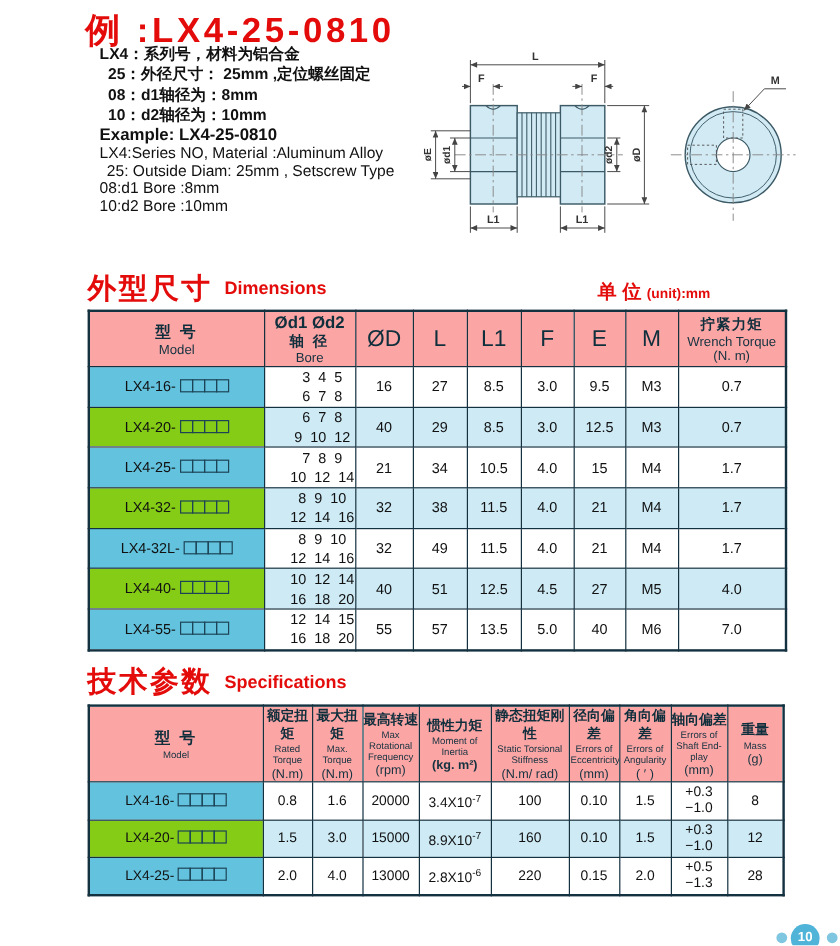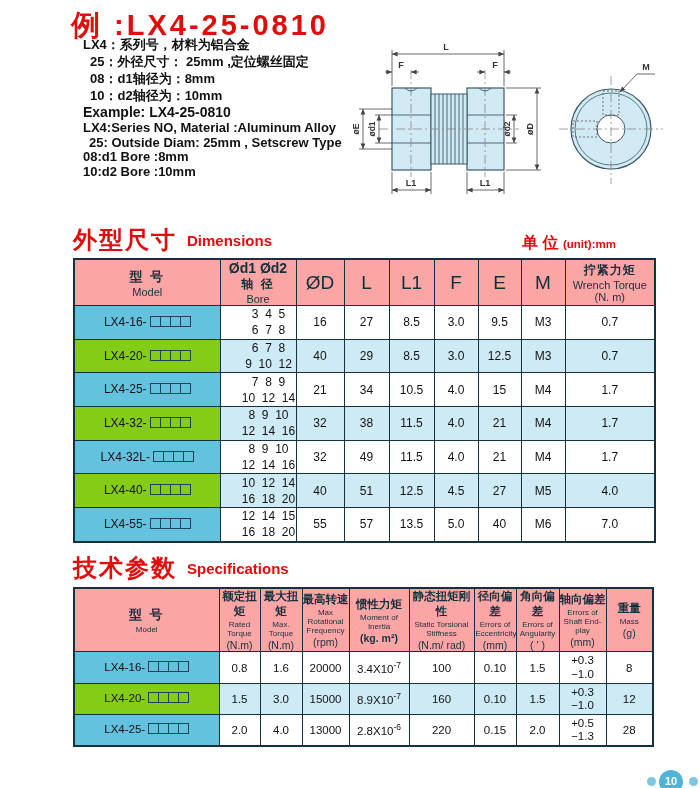"LX4:Series NO, Material :Aluminum Alloy" .en-lines { font-weight: 700 -> 400 }
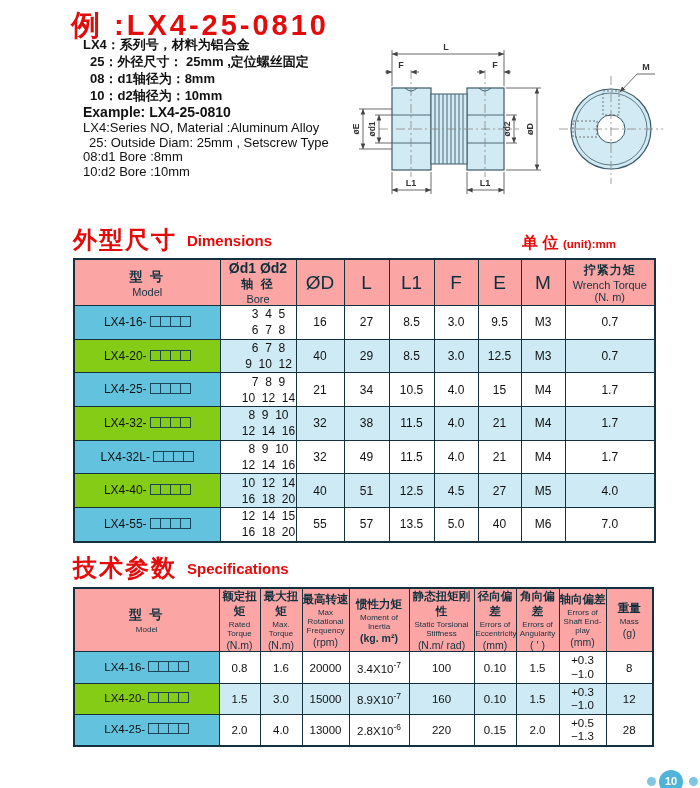"单 位 (unit):mm" .unit-label { left: 511px -> 487px }
